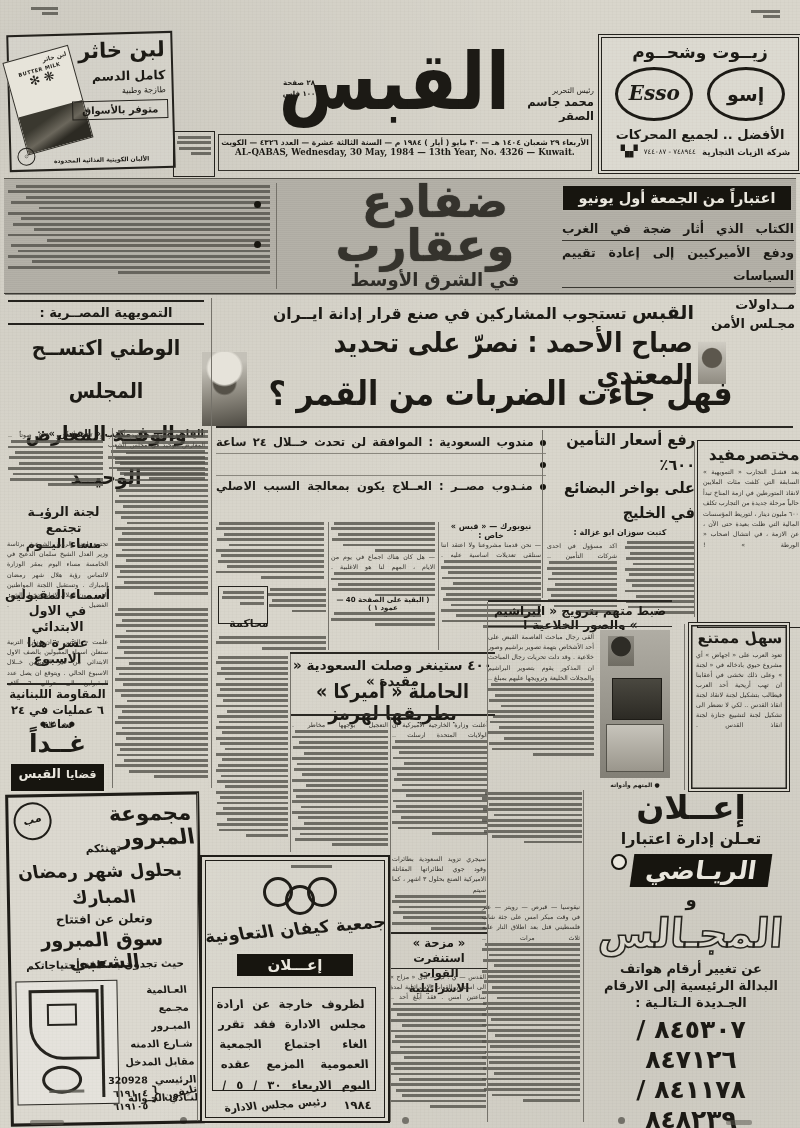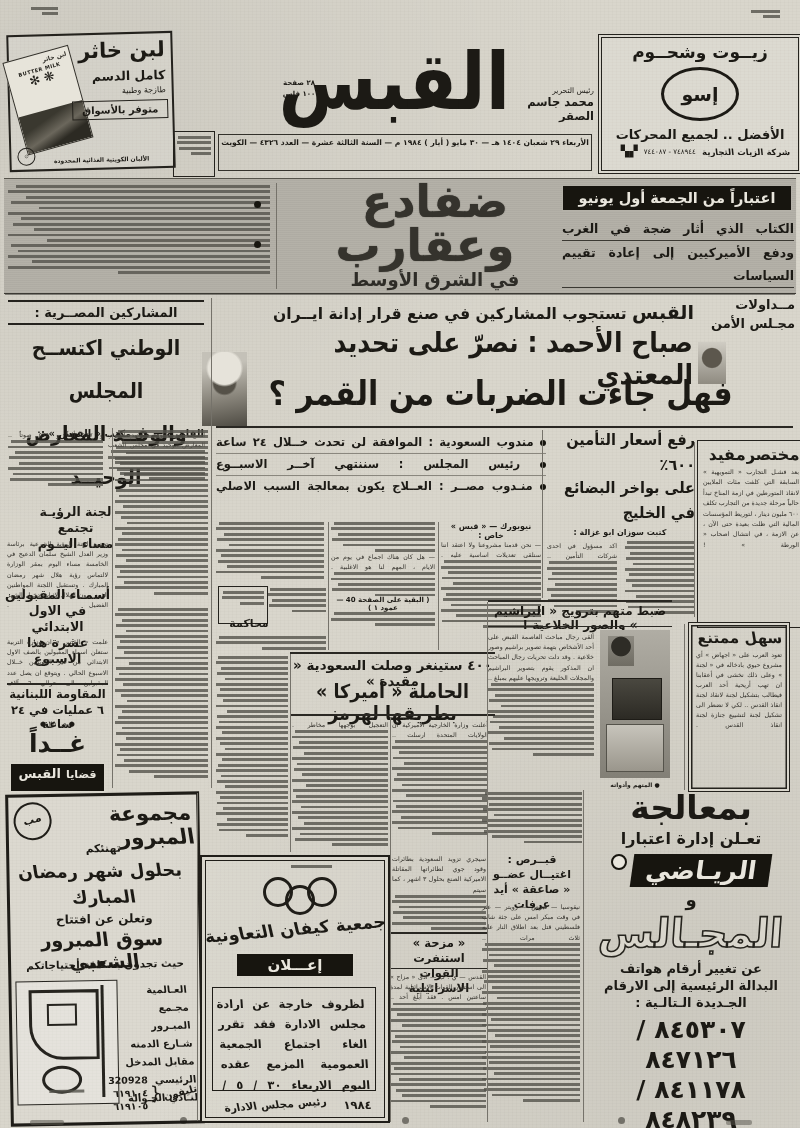"Esso" div.ctr { html: none -> <div>Esso</div> }
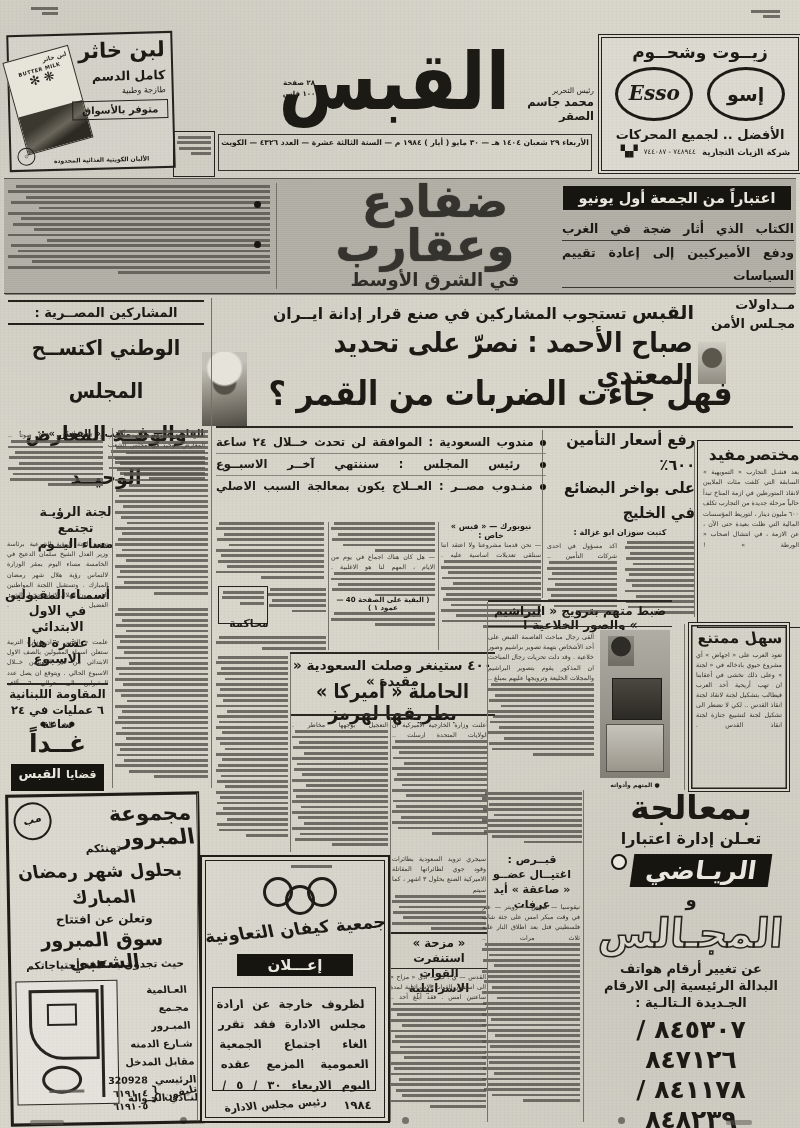"AL-QABAS, Wednesday, 30 May, 1984" div.b { html: none -> <div>AL-QABAS, Wednesday, 30 May, 1984 — 13th Year, No. 4326 — Kuwait.</div> }
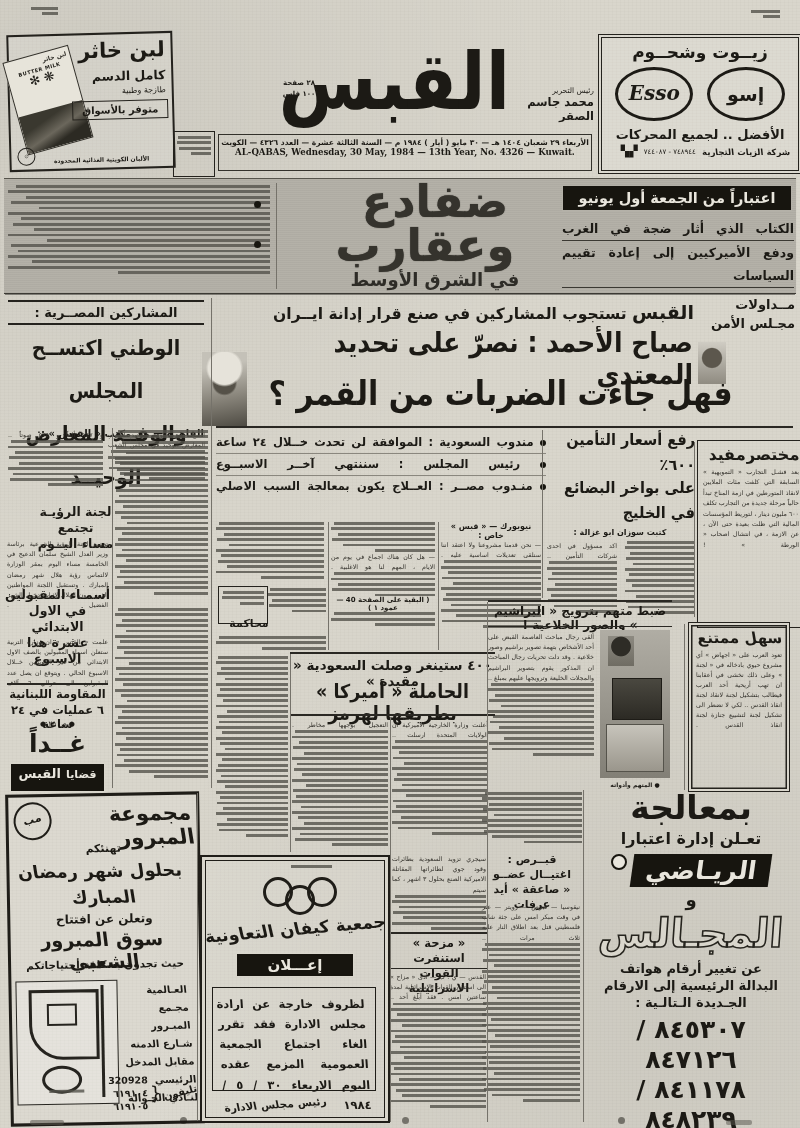"المشاركين المصــرية :" div.c { text: المشاركين -> التمويهية }
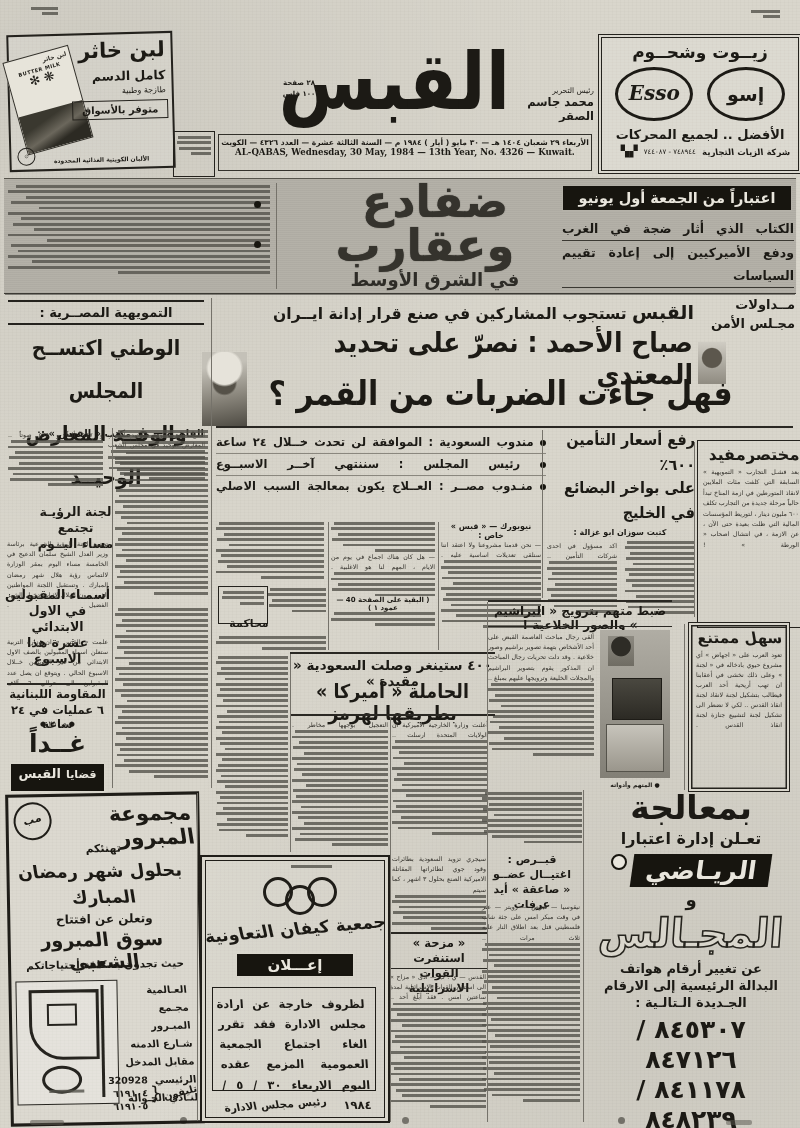"رئيس المجلس : سننتهي آخــر" span { html: <span>رئيس المجلس : سننتهي آخــر الاسبــوع</span> -> none }
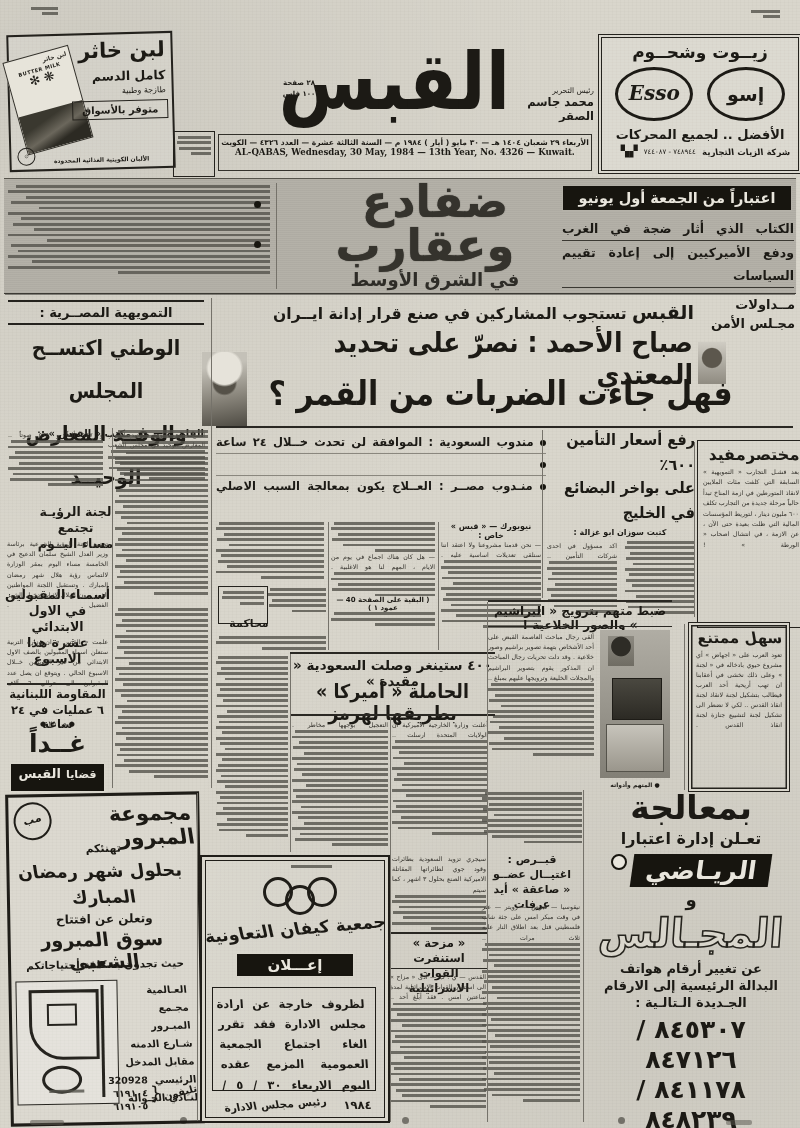"لجنة الرؤيـة تجتمع" div.c { left: 23px -> 11px }
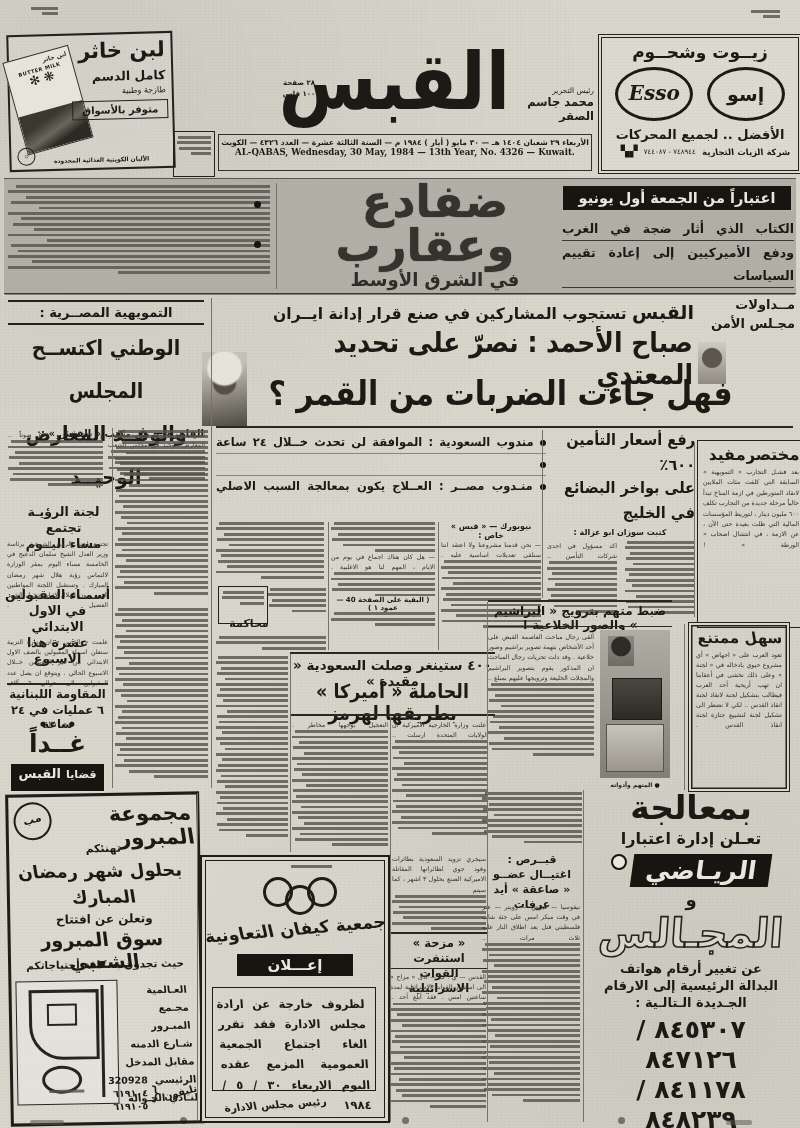"بمعالجة" div.ctr { text: بمعالجة -> إعــلان }
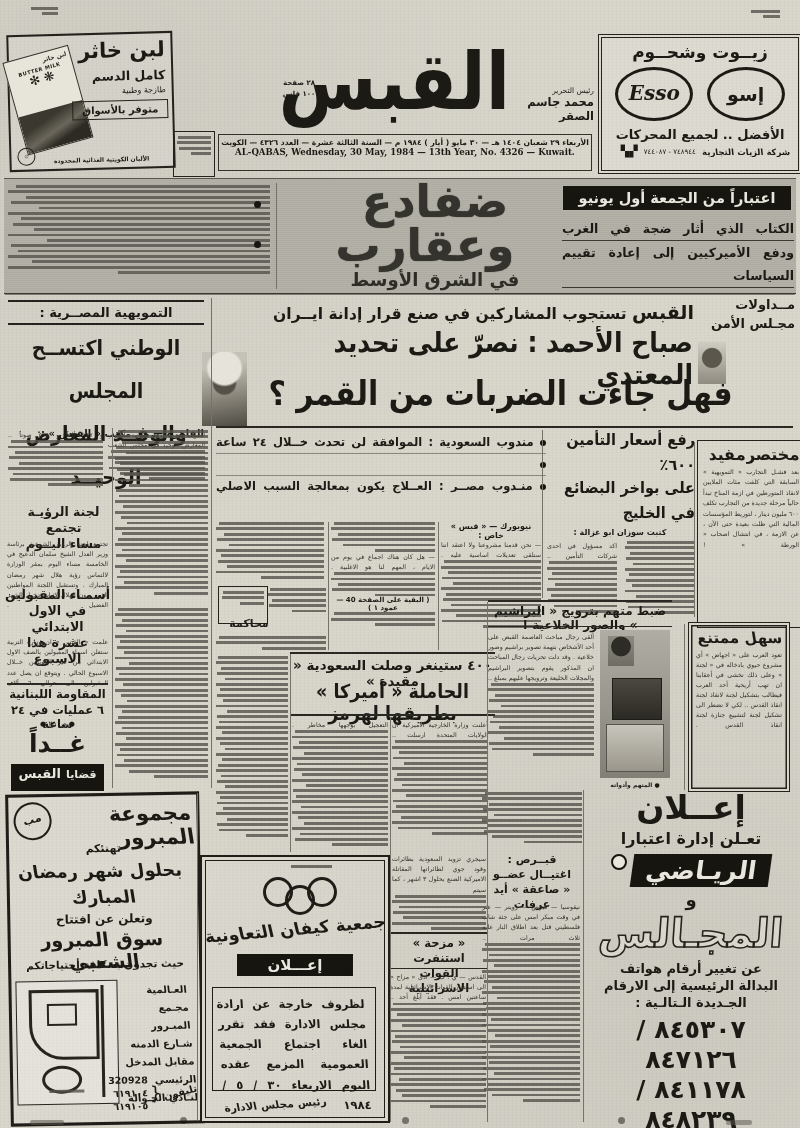"قبــرص :" div.c { html: <div> <div>قبــرص :</div> <div>اغتيــال عضــو</div> <div>« صاعقة » أيد عرفات</div> </div> -> none }
